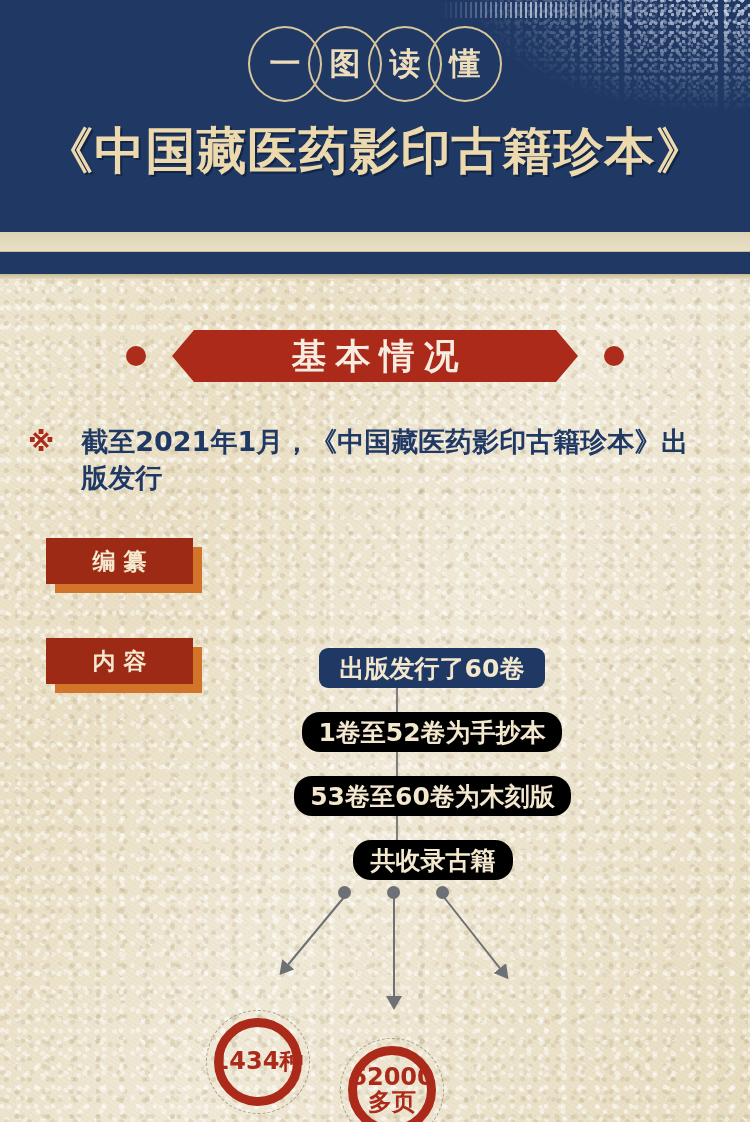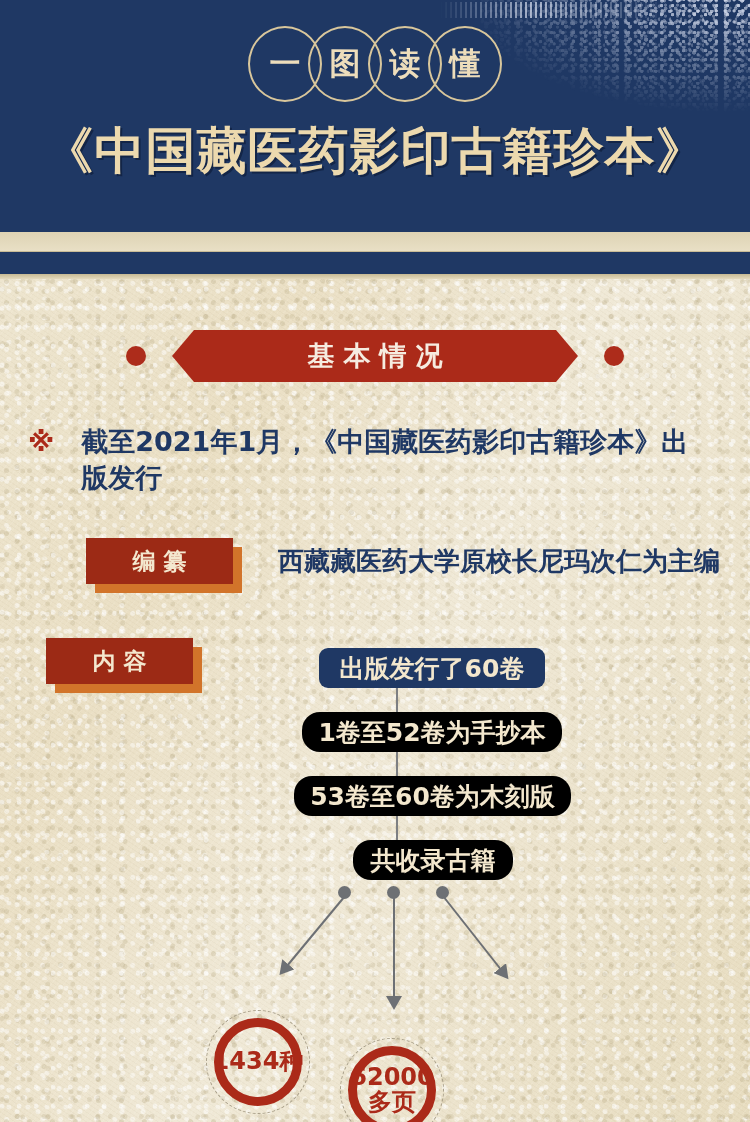"基本情况" .sb-text { font-size: 27px -> 35px }
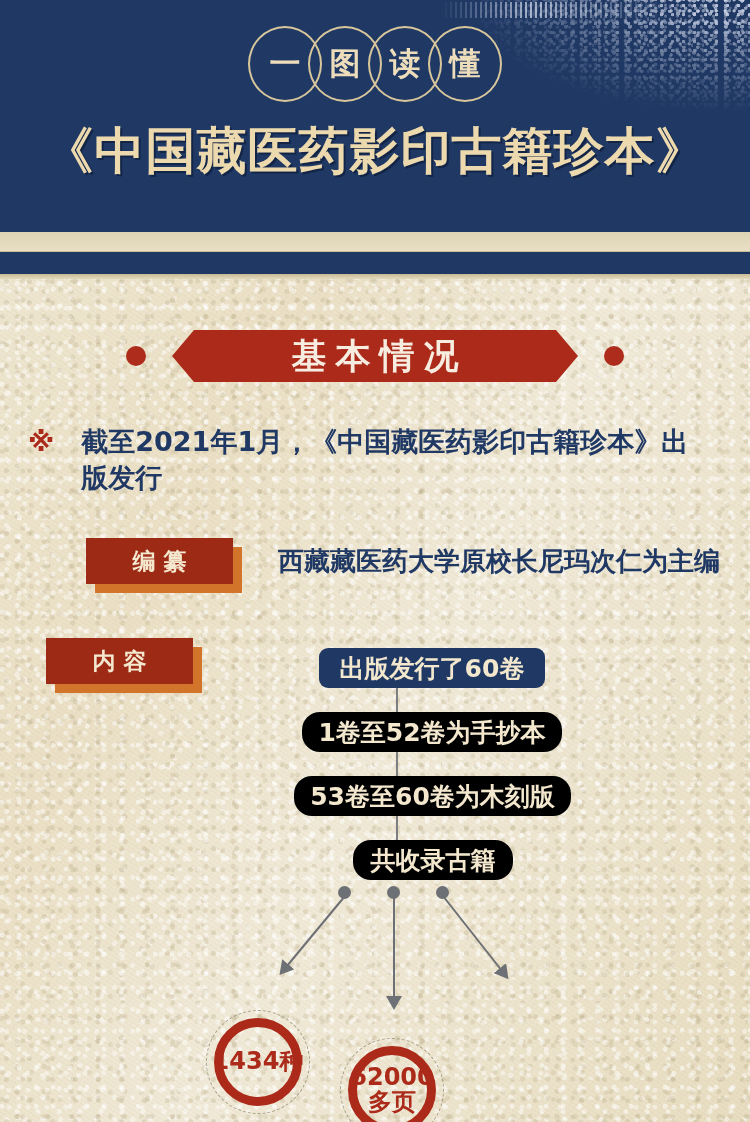"编纂" #row-compile { margin-left: 40px -> none }
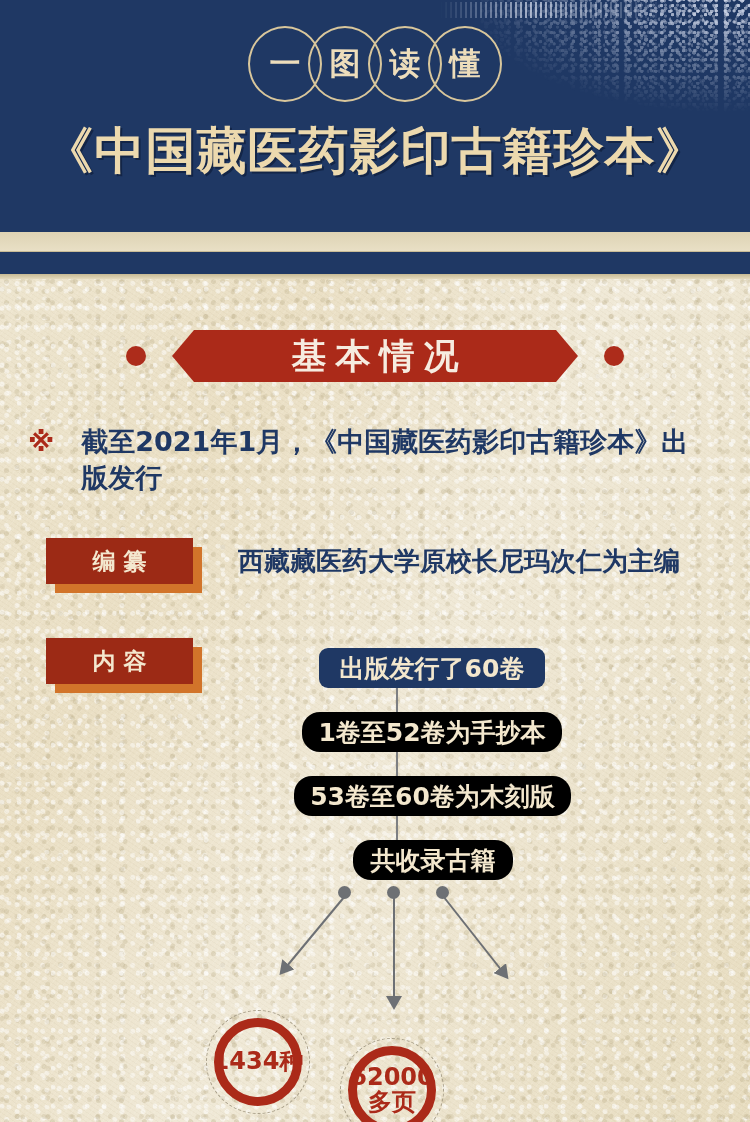"西藏藏医药大学原校长尼玛次仁为主编" span.tag-value { html: <span>西藏藏医药大学原校长尼玛次仁为主编</span> -> none }
